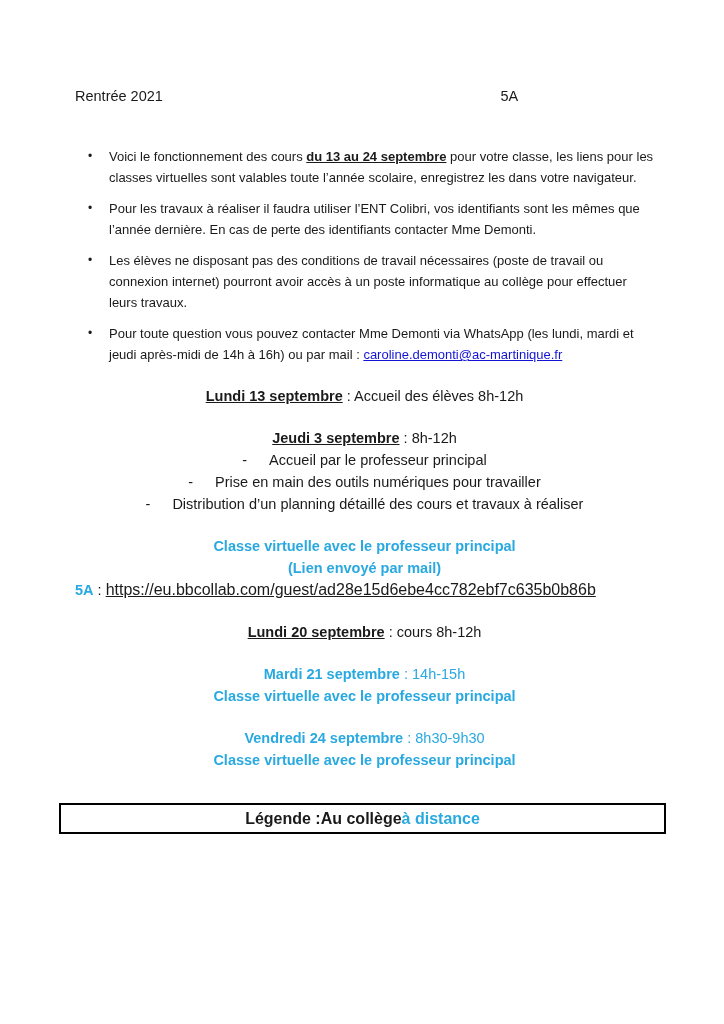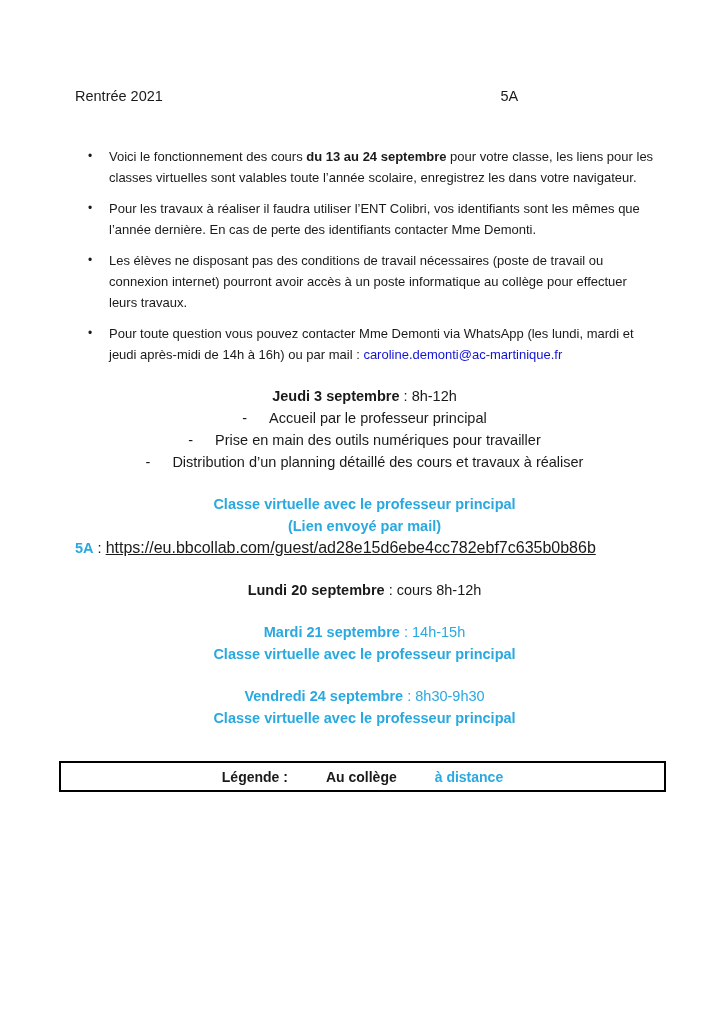"du 13 au 24 septembre" b, .bold { text-decoration: none -> underline }
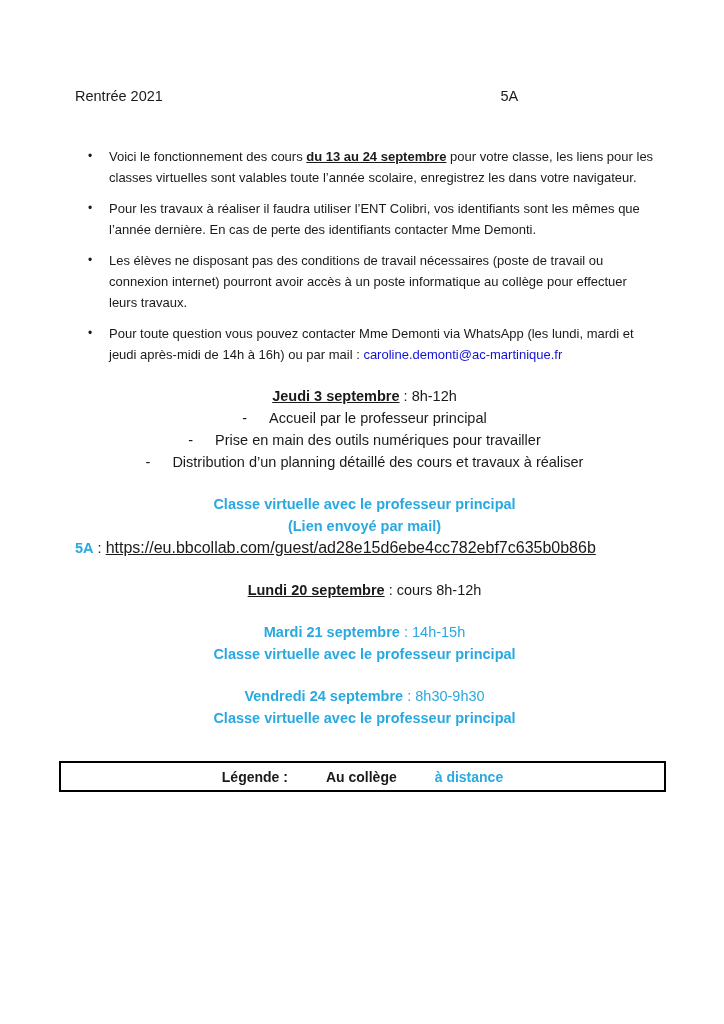"caroline.demonti@ac-martinique.fr" a.email-link { text-decoration: none -> underline }
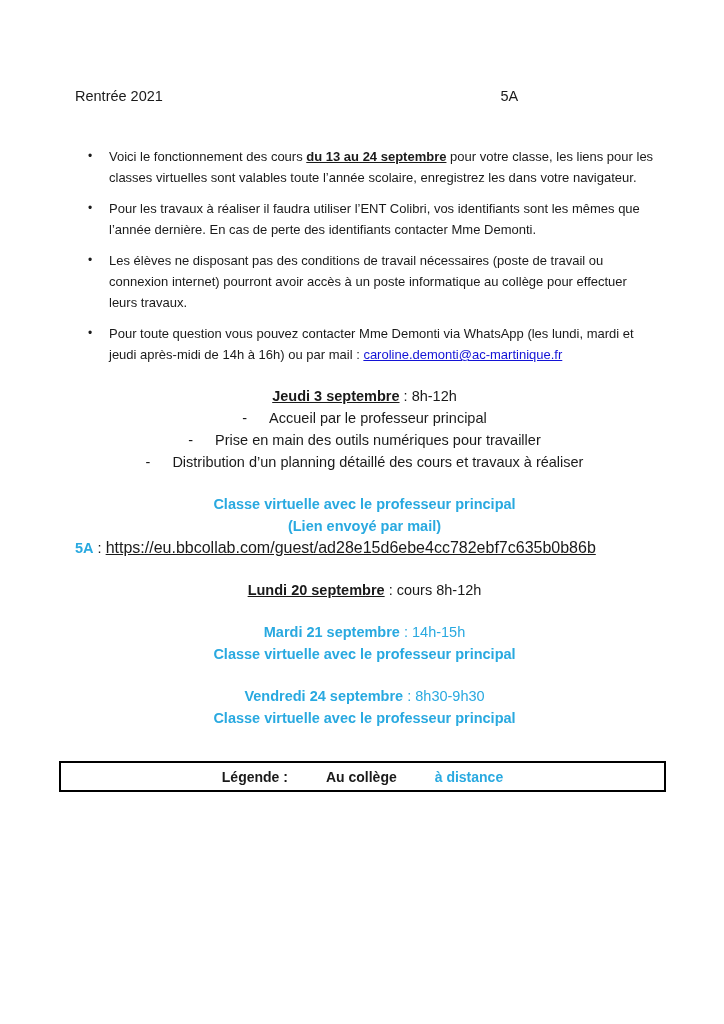"Lundi 13 septembre : Accueil" div.entry { html: none -> <div> <b>Lundi 13 septembre</b><span> : </span><span>Accueil des élèves 8h-12h</span> </div> }
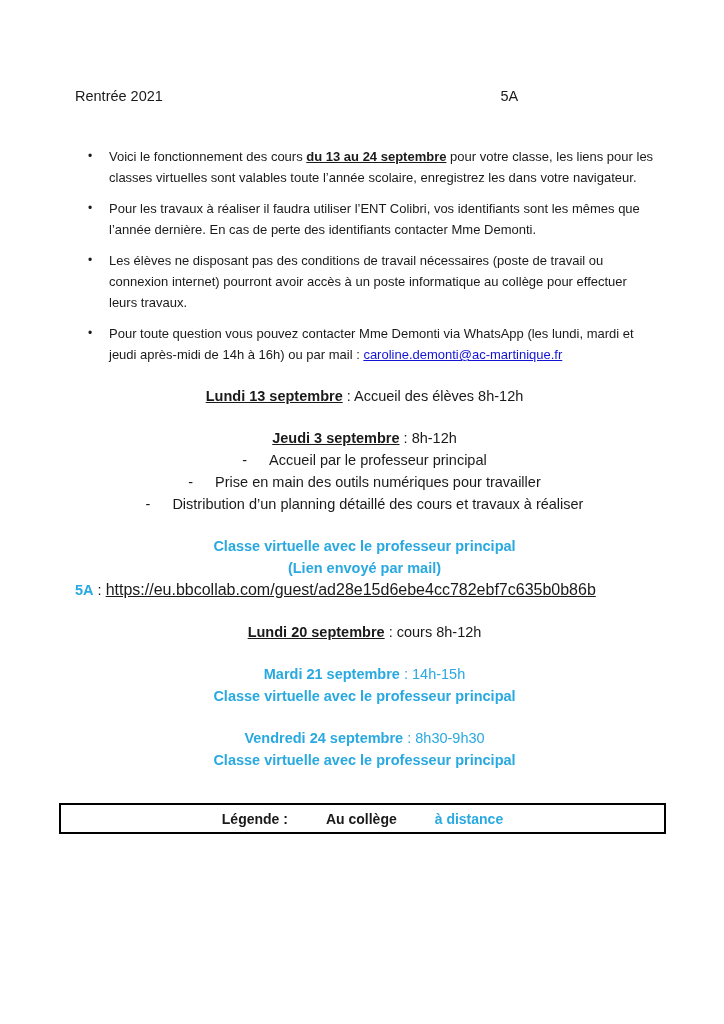"Légende :" .legend-box { font-size: 14px -> 16px; gap: 38px -> none }
